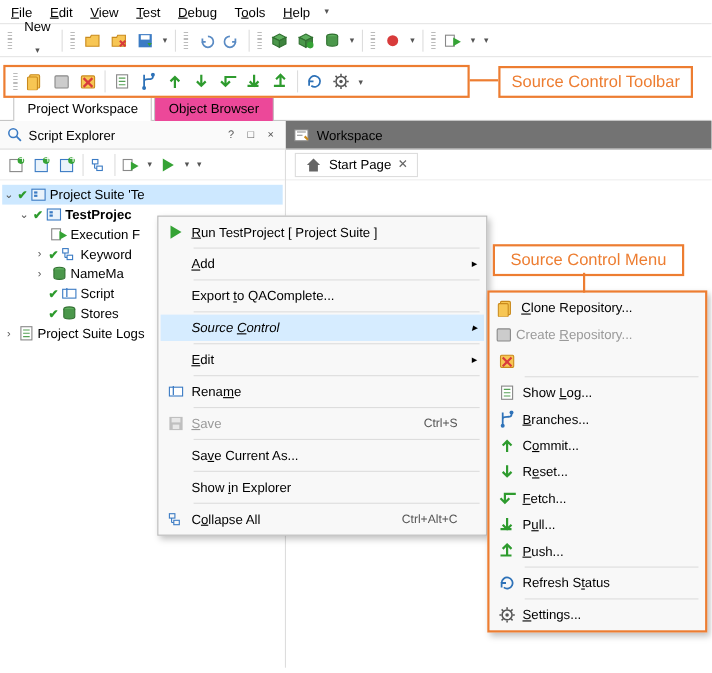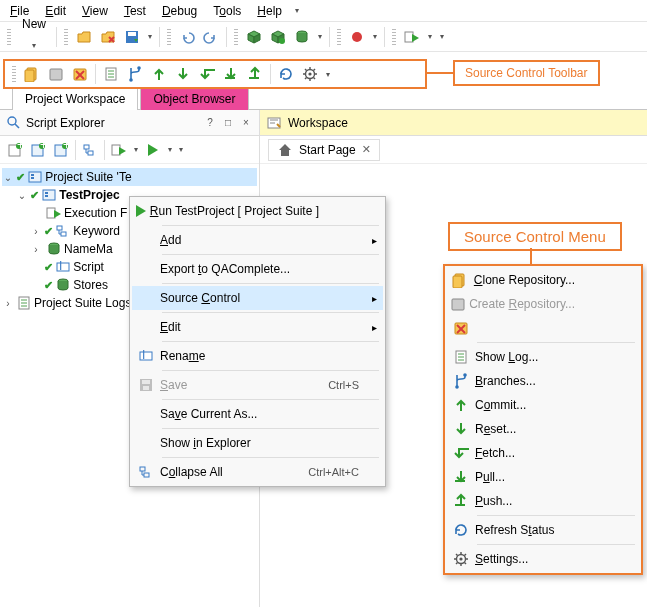"Source Control Toolbar" .sc-label { font-size: 12px -> 15px }
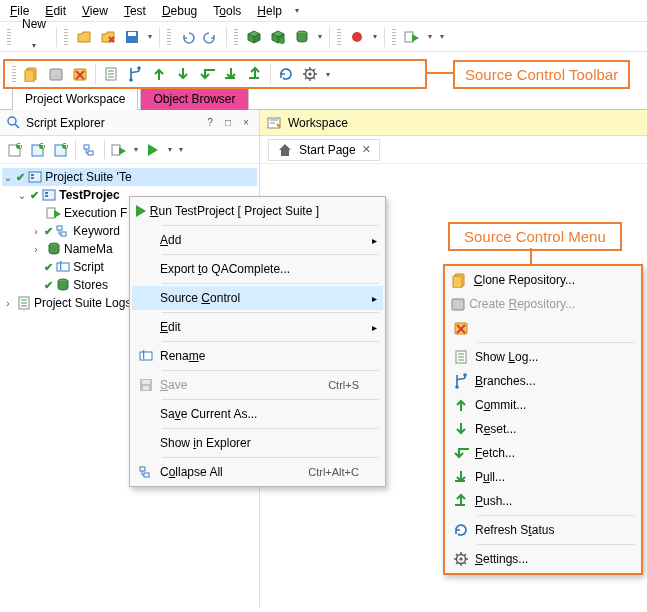"Workspace" .right-head { background: #fef9c3 -> #737373 }
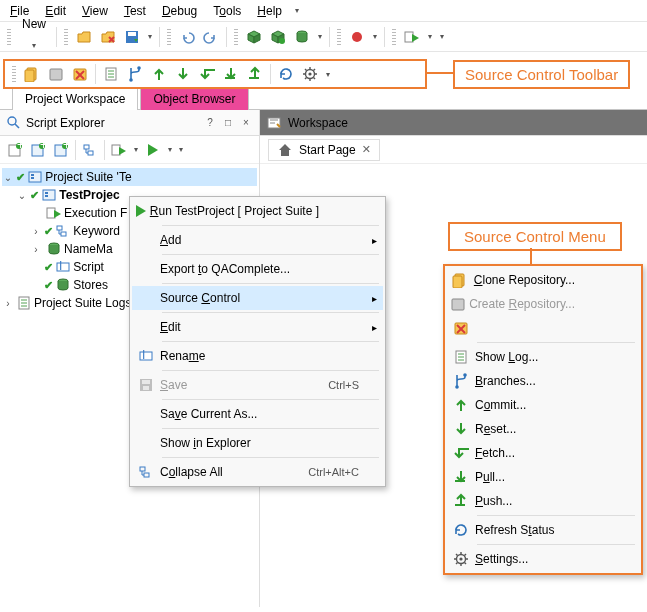"Run TestProject [ Project Suite" .ctxmenu.main { left: 129px -> 143px; width: 257px -> 300px }
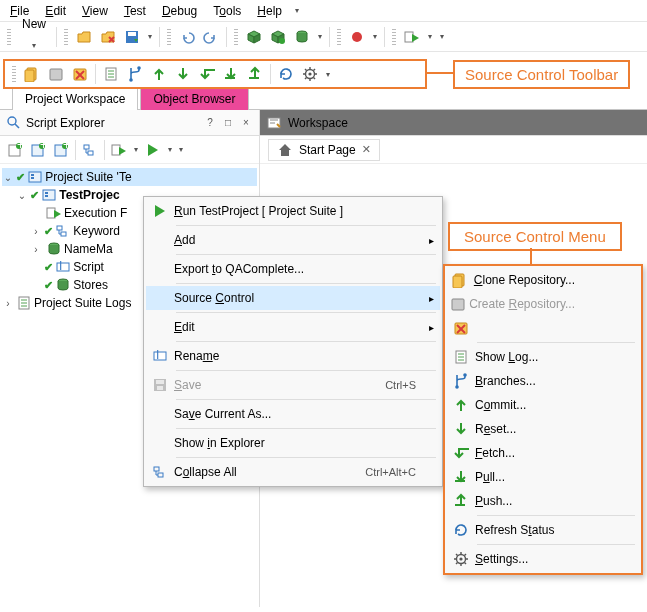"Source Control" .ctxmenu .row.hl { font-style: none -> italic }
